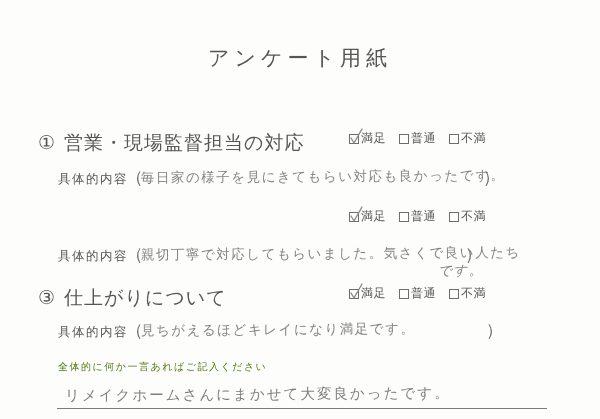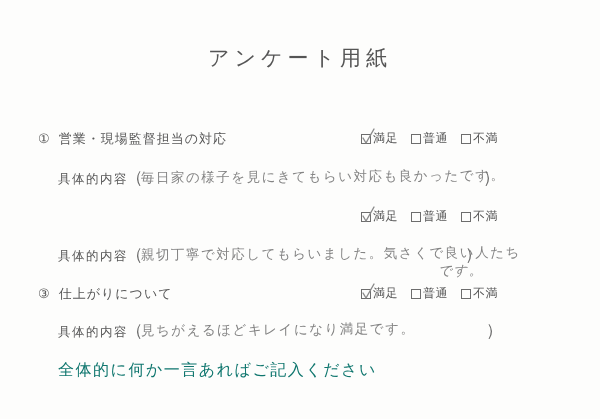"① 営業・現場監督担当の対応" .q-row { font-size: 13px -> 19px }
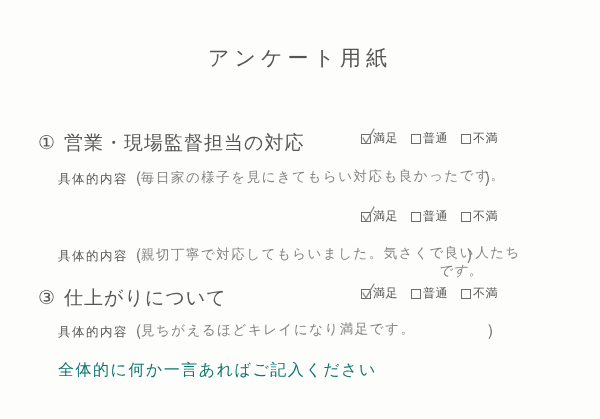"満足" .opt-group { margin-left: 12px -> none }
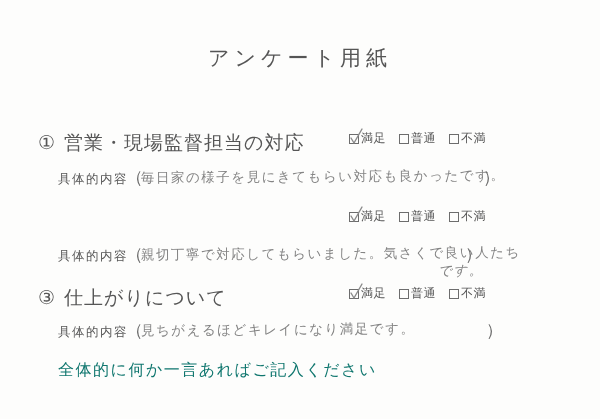"全体的に何か一言あればご記入ください" .overall-prompt { color: #0f766e -> #4d7c0f; font-size: 16px -> 10px }
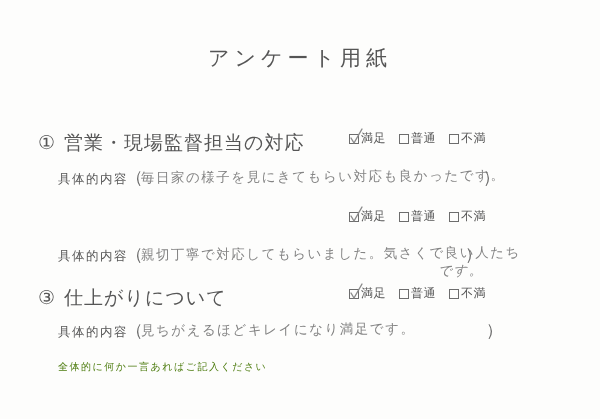"リメイクホームさんにまかせて大変良かったです。" div.overall-answer-line { html: none -> <div> <span>リメイクホームさんにまかせて大変良かったです。</span> </div> }
